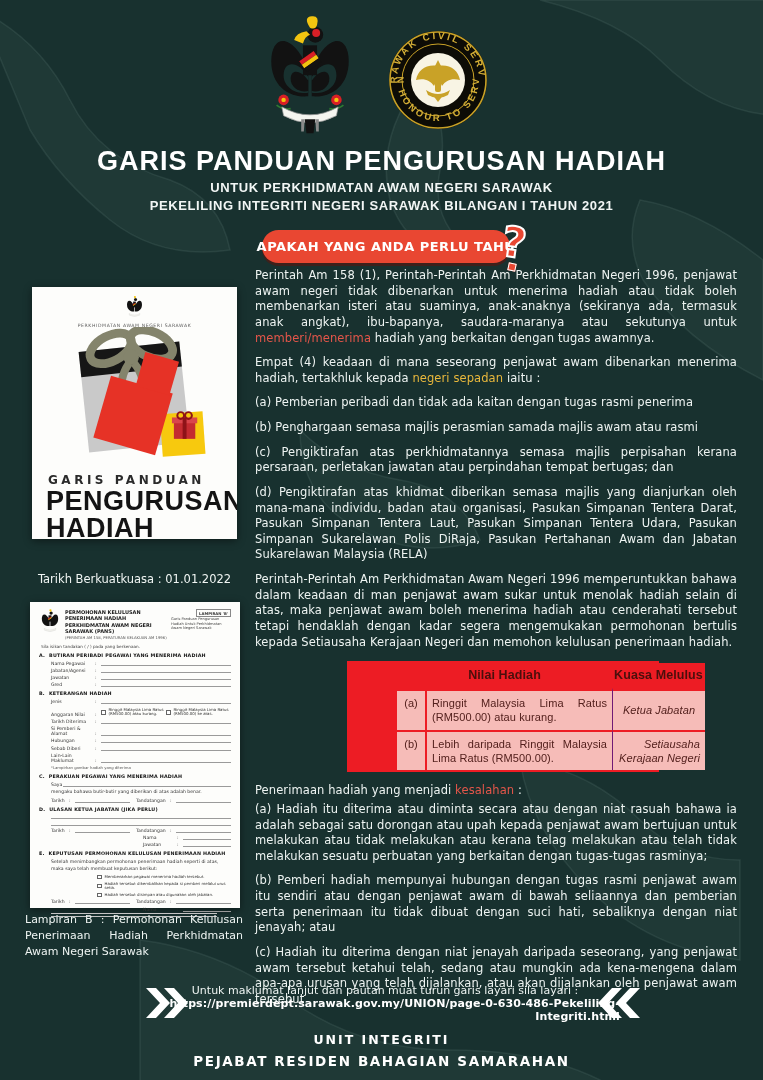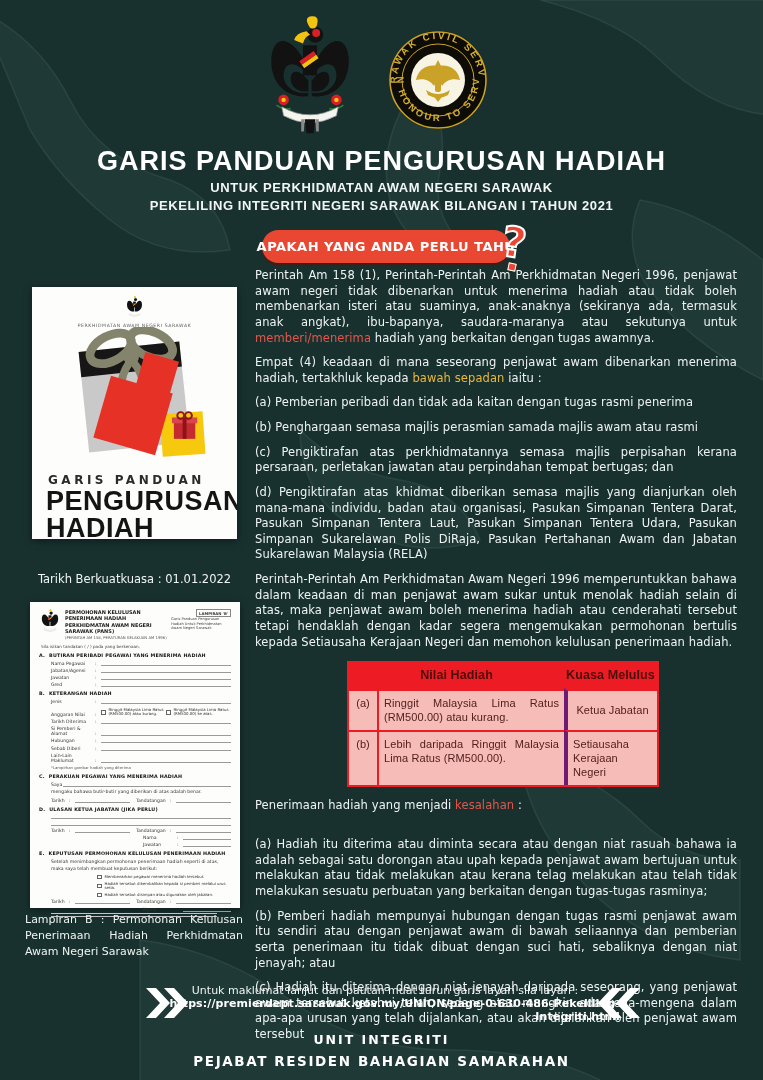"bawah sepadan" span.hl-yellow { text: bawah -> negeri }
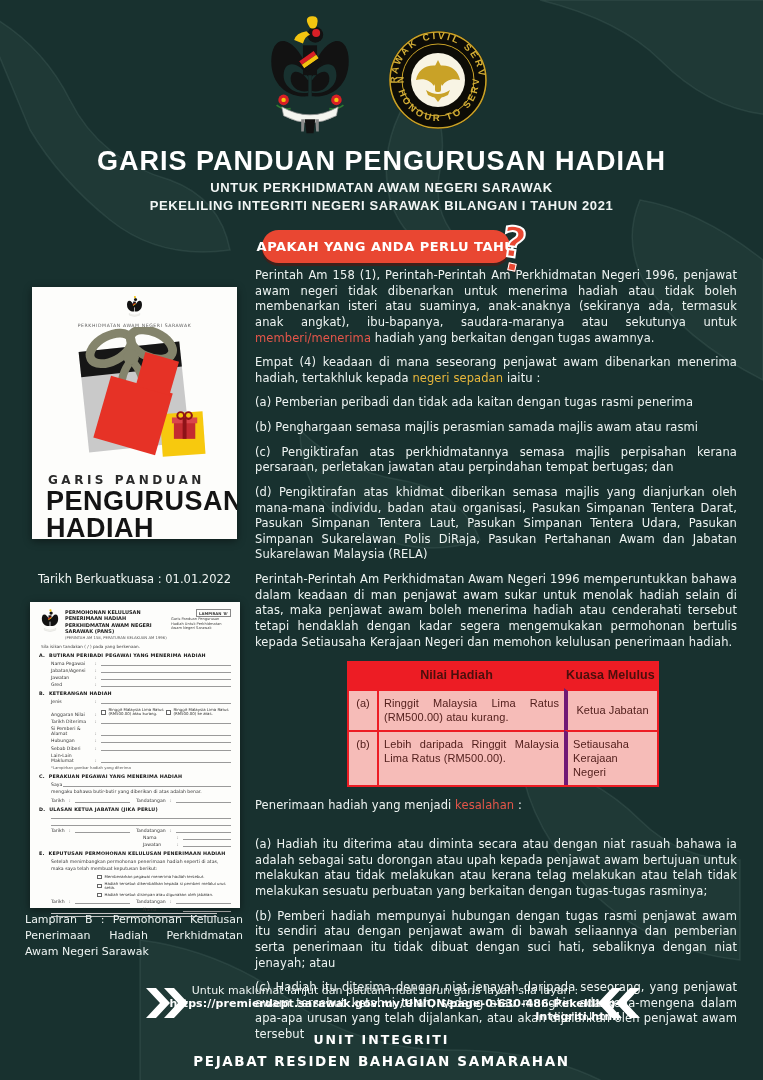"Nilai Hadiah" .tbl-grid { margin-left: none -> 48px }
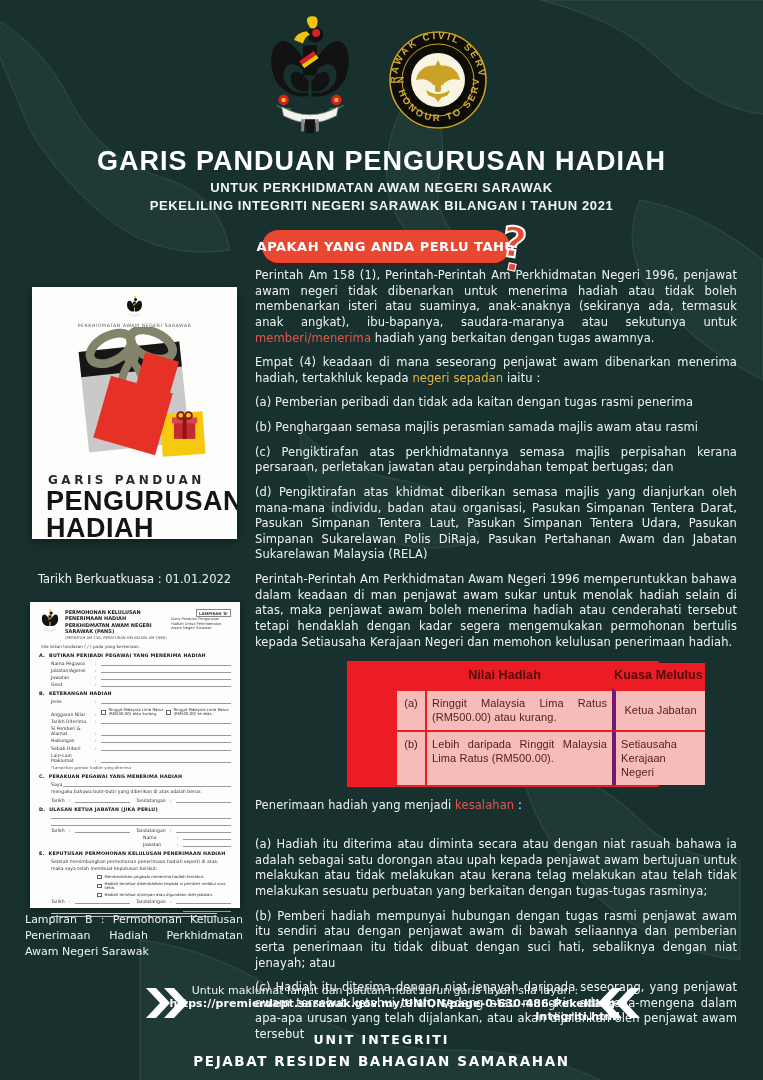"Ketua Jabatan" .td.auth { border-left: 4px solid #701a75 -> 1px solid #701a75; font-style: none -> italic; text-align: left -> right }
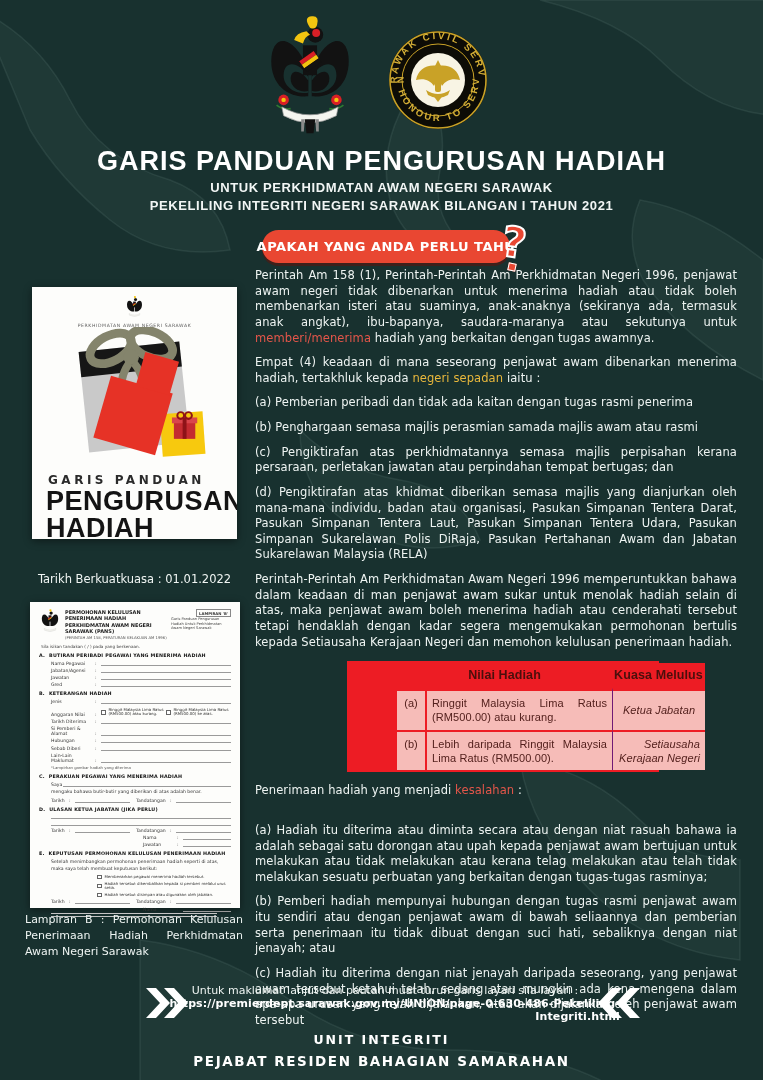"Penerimaan hadiah yang menjadi kesalahan" p { margin-bottom: 24px -> 3px }
